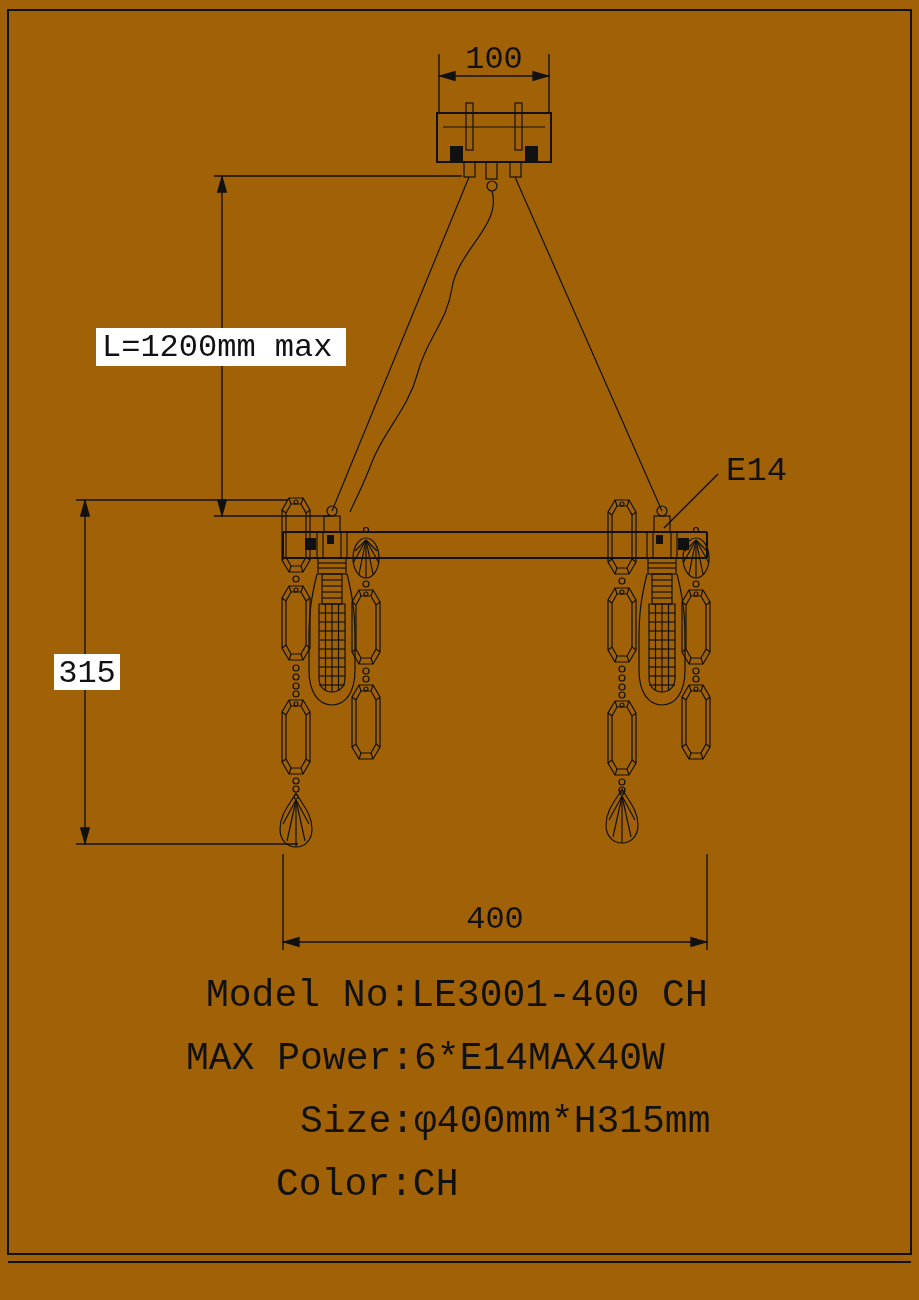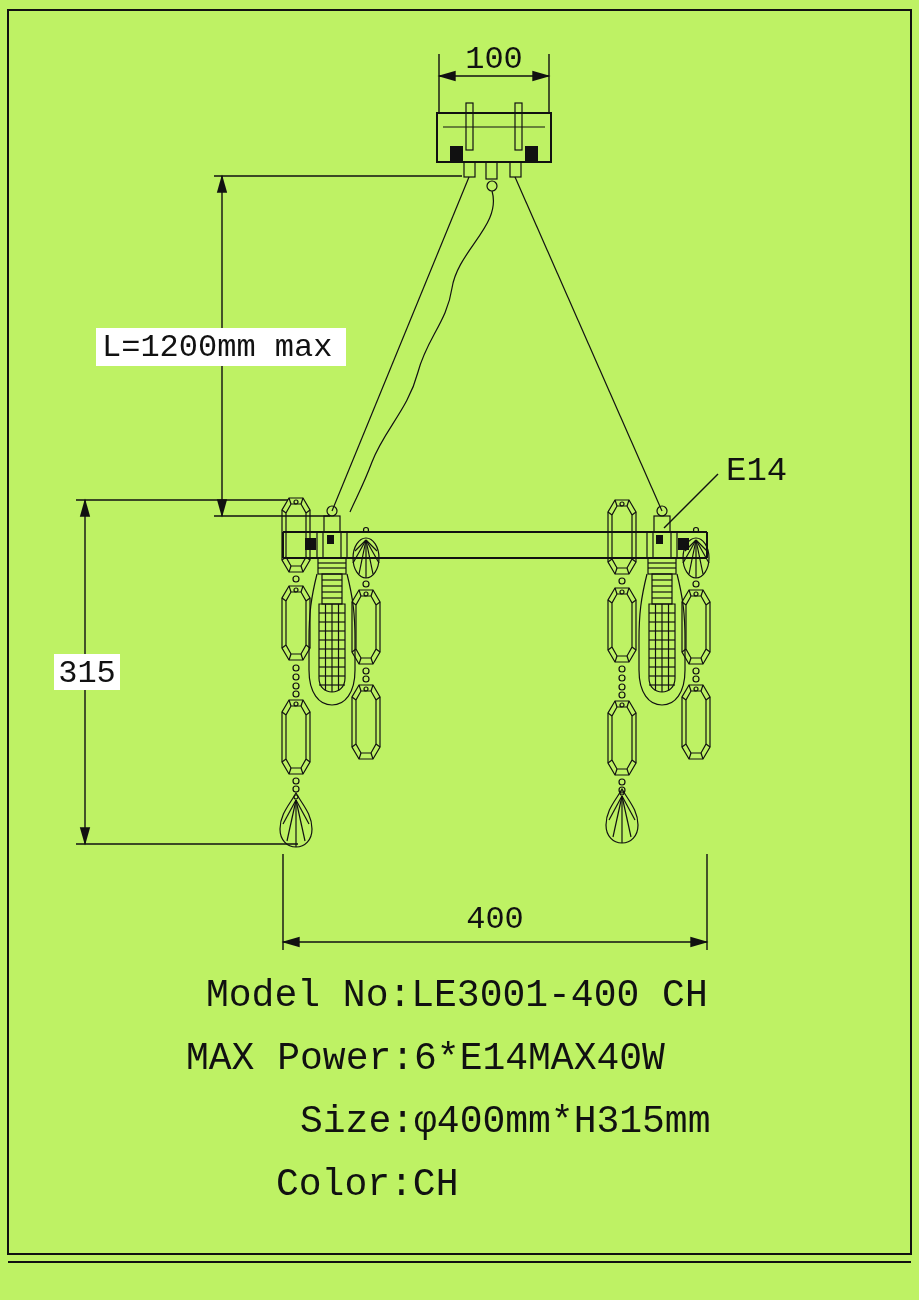"100" .page { background: #bef264 -> #a16207 }
